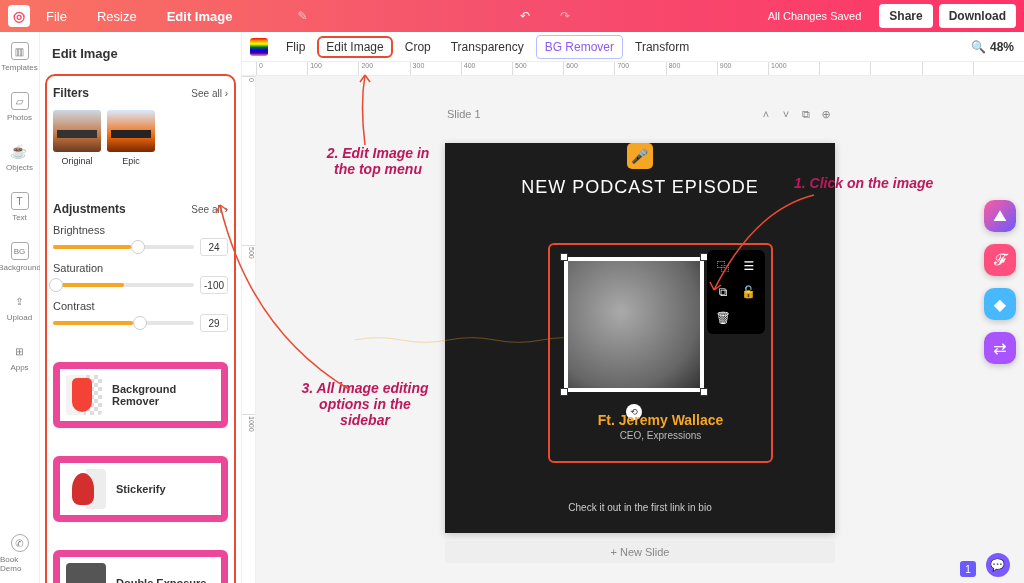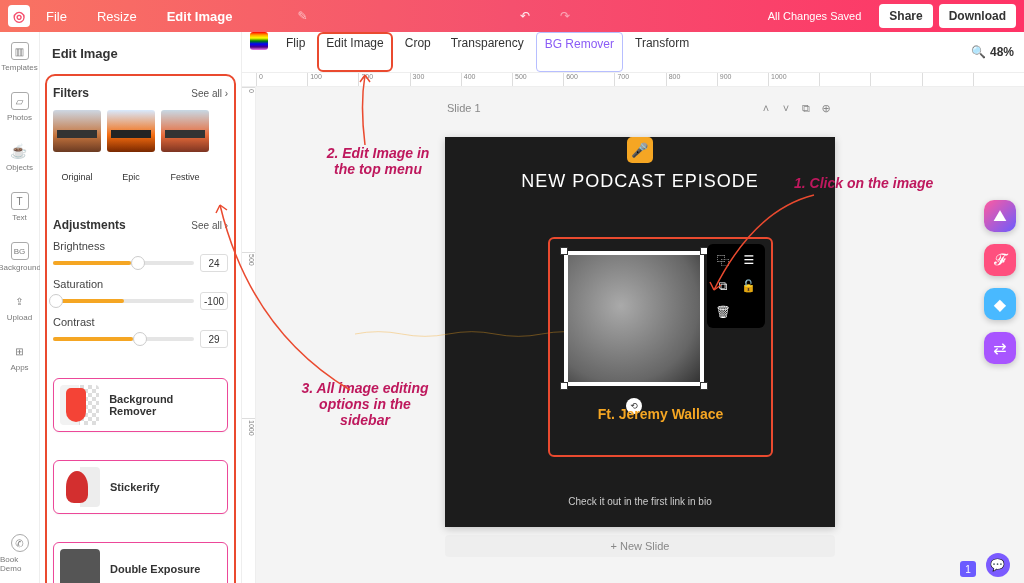"Flip" .toolbar2 { align-items: none -> center; height: 41px -> 30px }
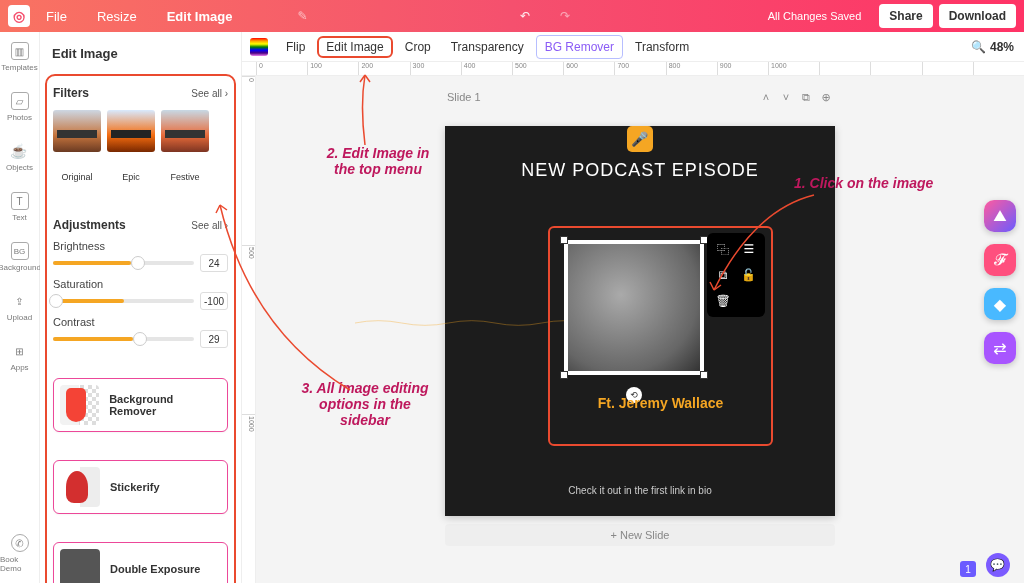"Slide 1" .slidehdr { margin: 0 auto -> 17px auto }
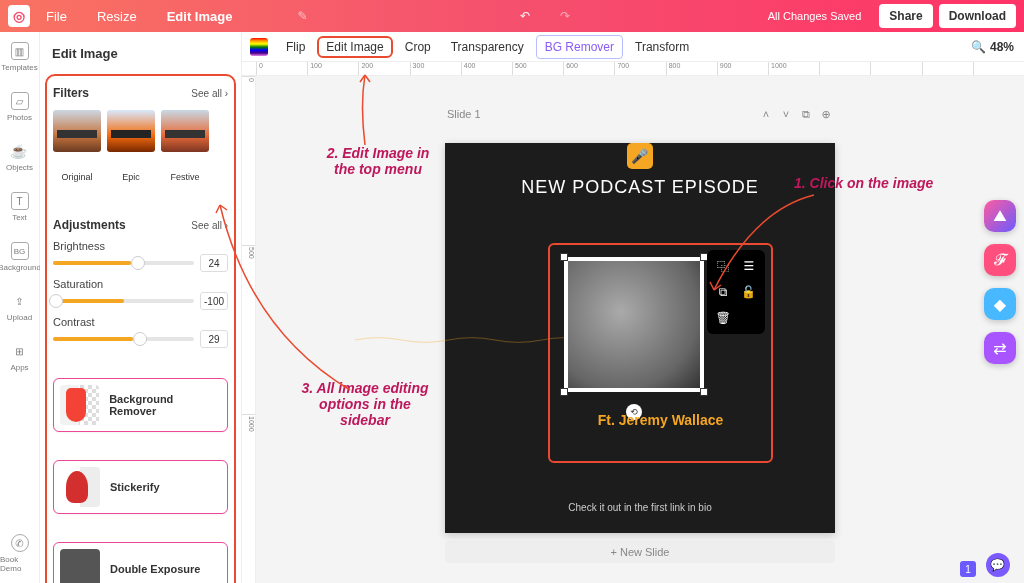"Original" .filter { gap: 20px -> 4px }
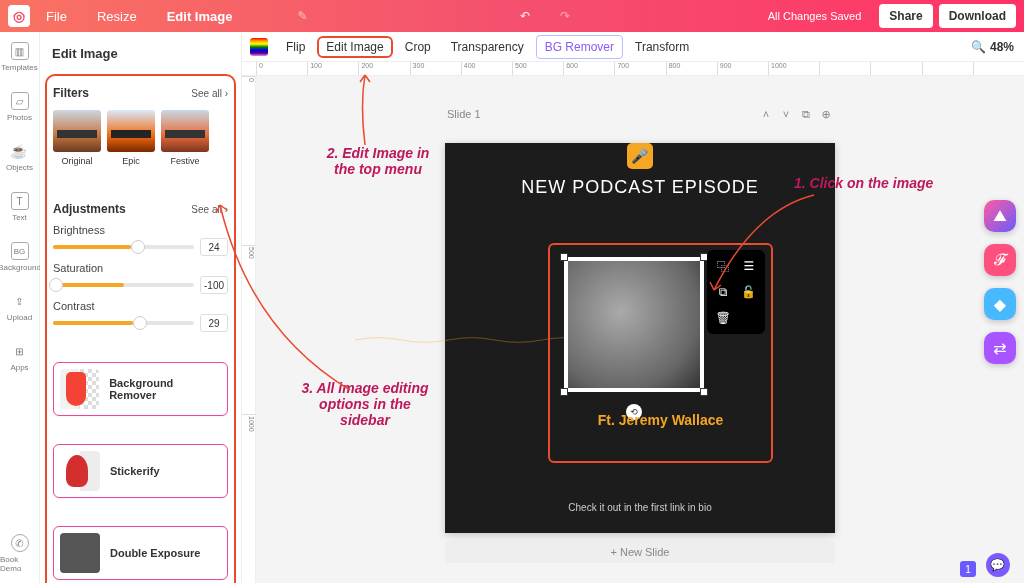"Festive" div.filter { html: <div> <div></div> <div>Festive</div> </div> -> none }
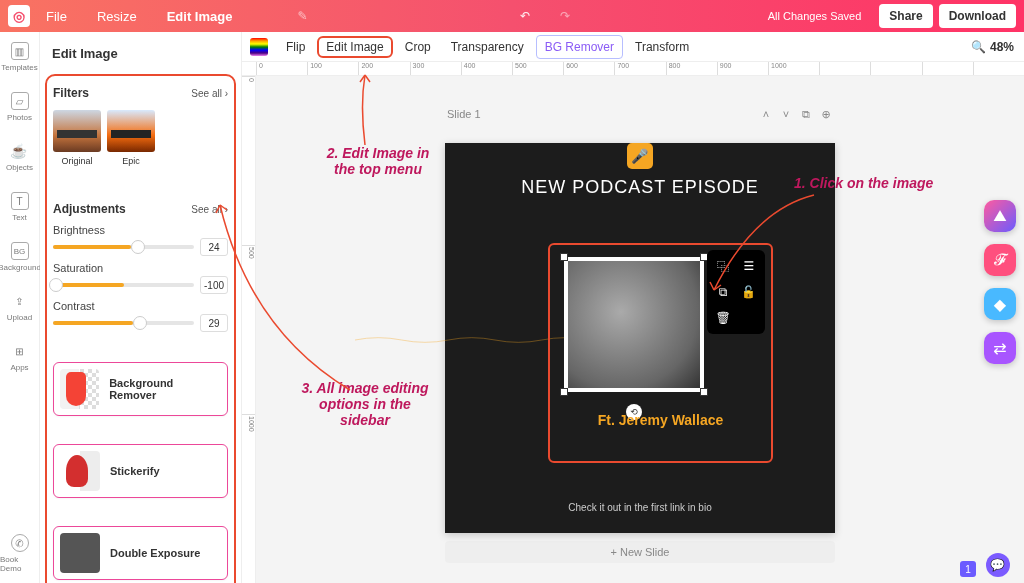"Background Remover" .toolcard { border: 1px solid #ec4899 -> 7px solid #ec4899 }
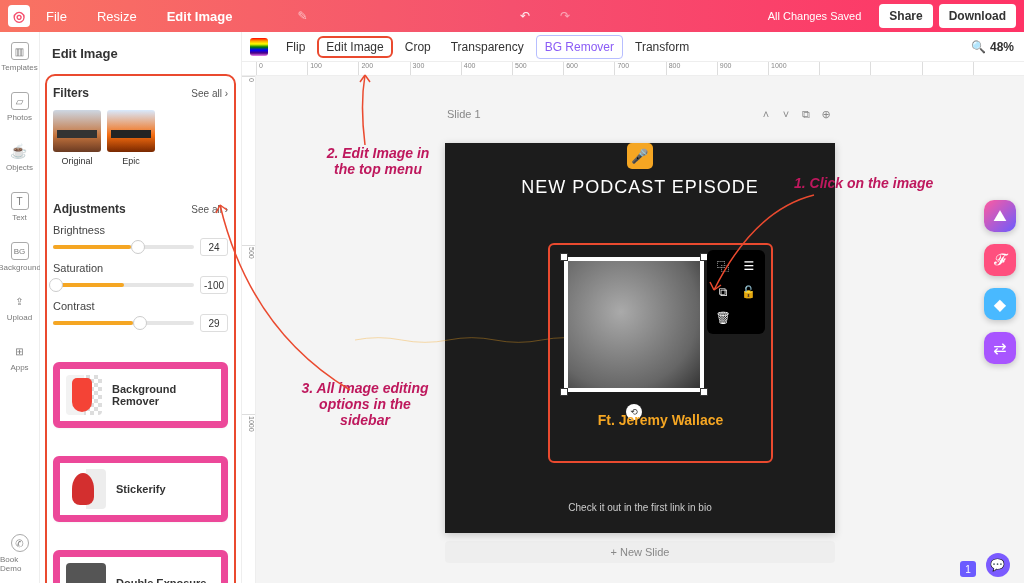"CEO, Expressions" div.guestrole { html: none -> <div>CEO, Expressions</div> }
